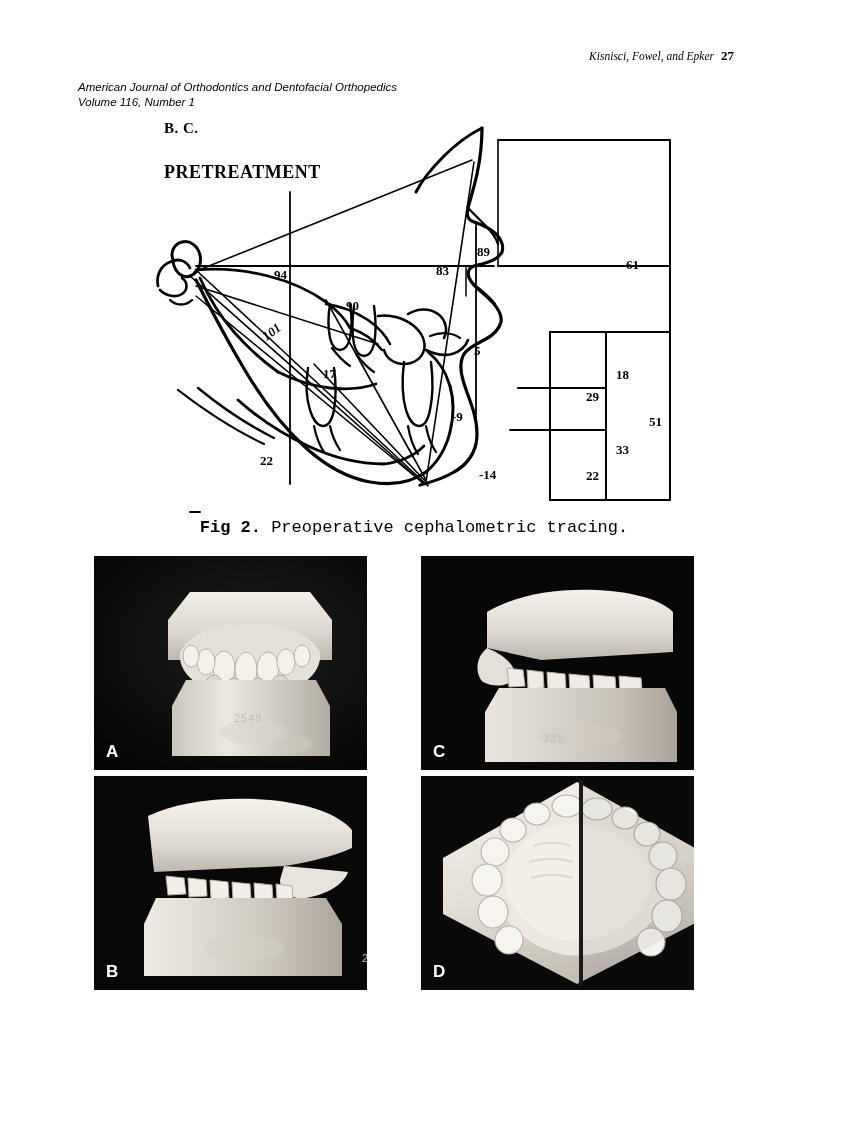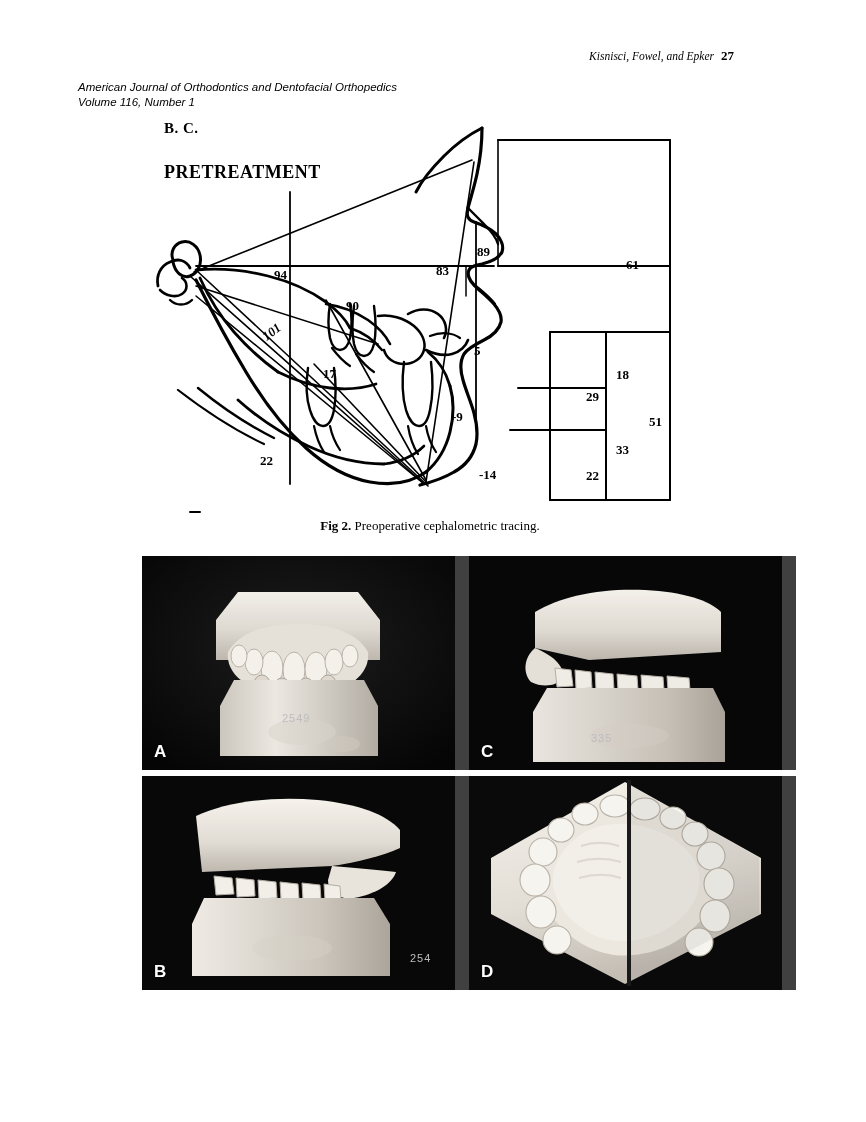"Fig 2. Preoperative cephalometric" .caption { font-family: Liberation Serif, serif -> Liberation Mono, monospace; font-size: 13px -> 17px; left: 94px -> 78px }
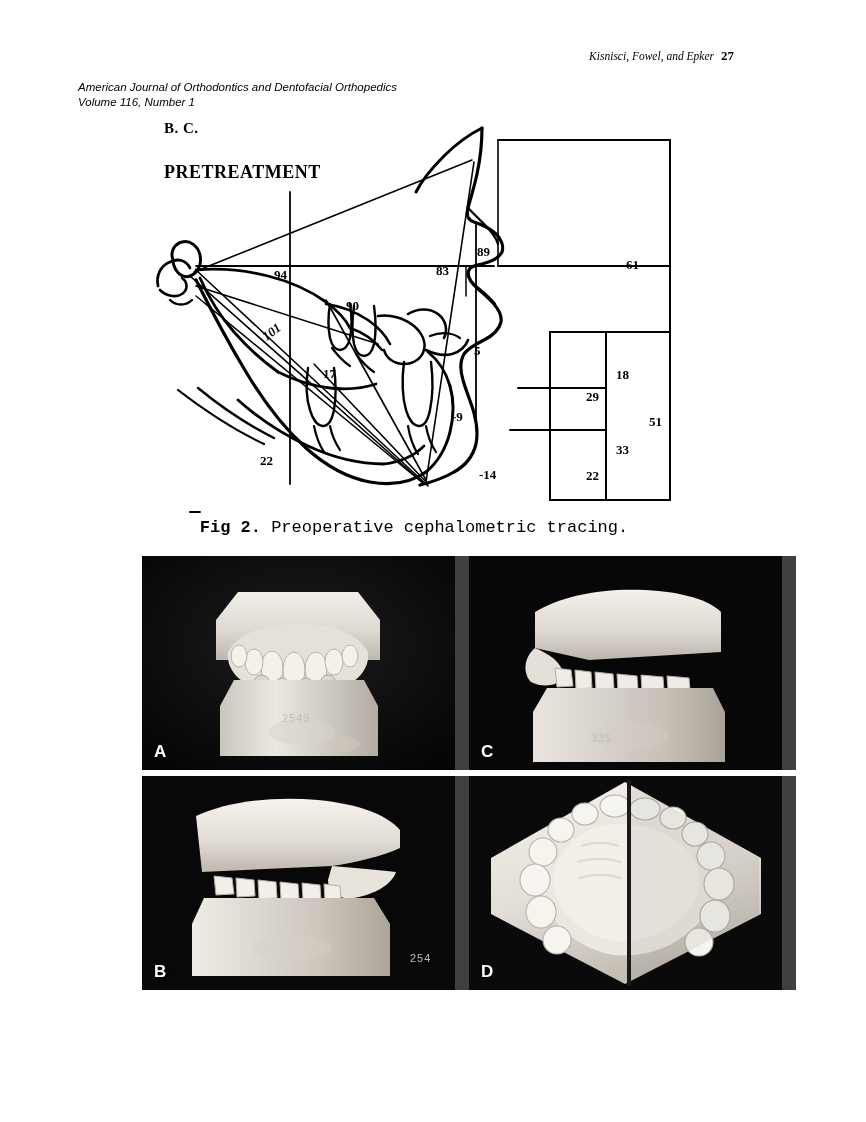"2549" .photo { background: #404040 -> #be185d; margin-left: 48px -> none; width: 327px -> 273px }
